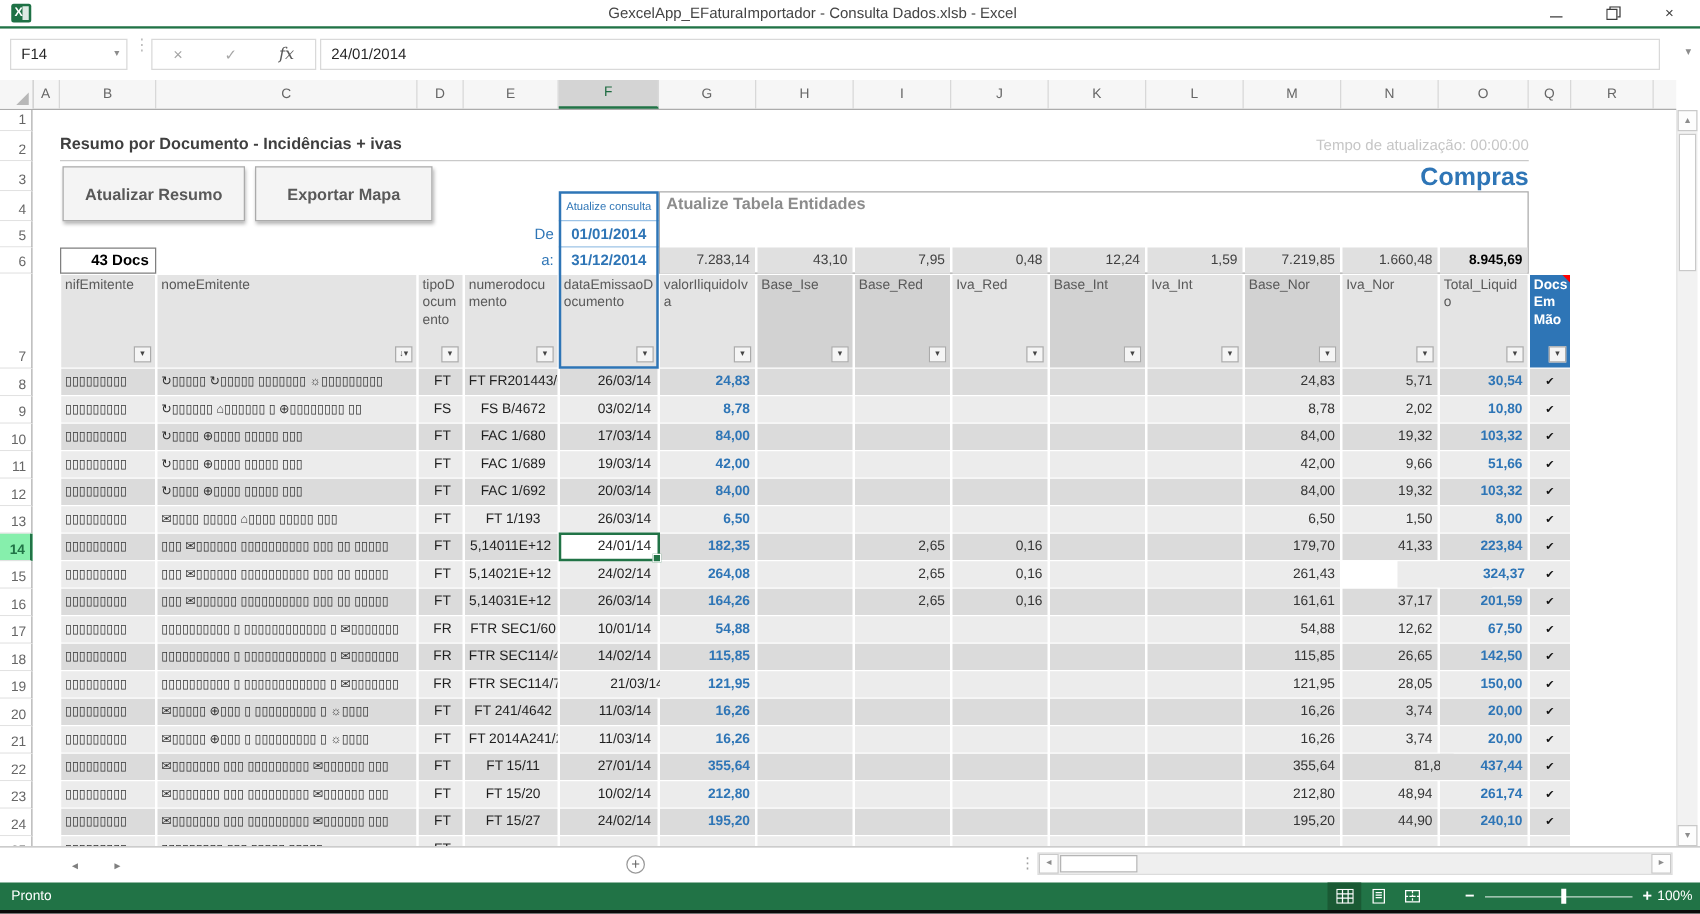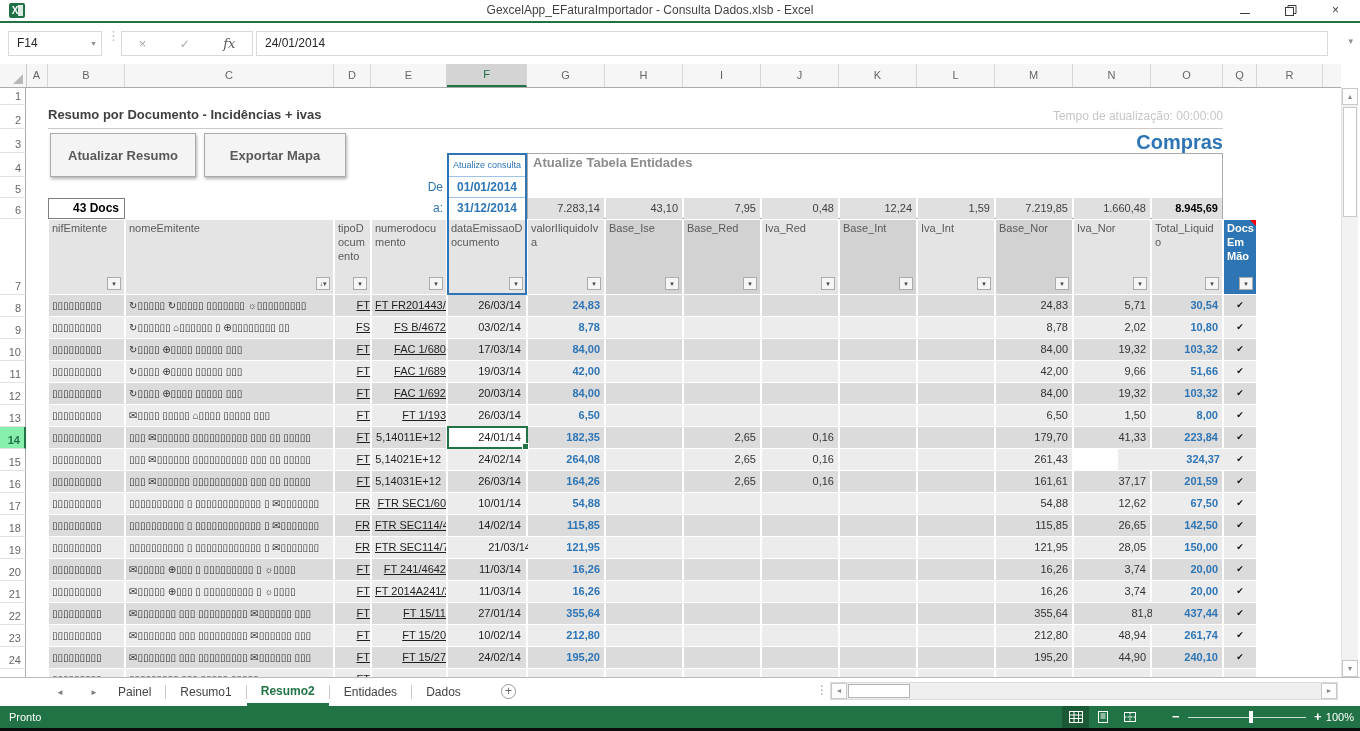"FT" .cell.left { text-align: right -> center; text-decoration: underline -> none }
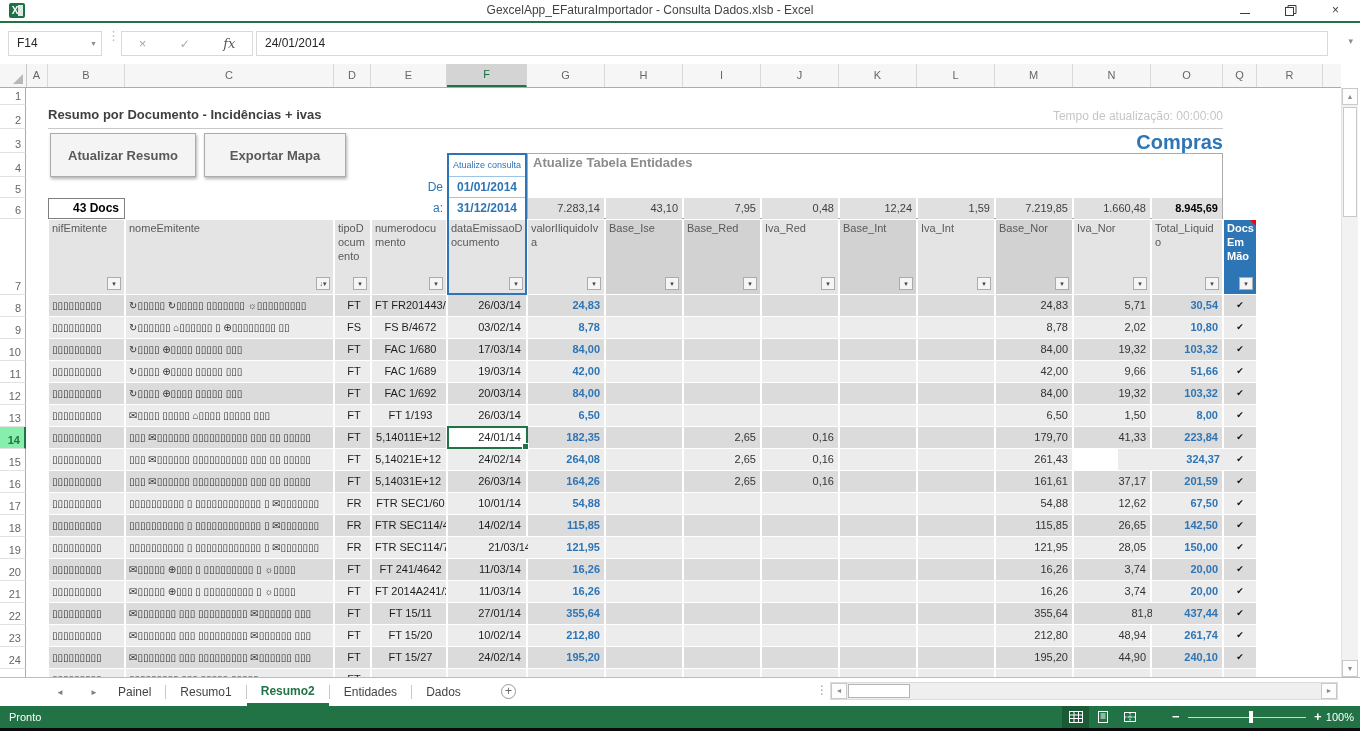"Painel" div.tabs { html: <div> <div>Painel</div> <div></div> <div>Resumo1</div> <div></div> <div>Resumo2</div> <div></div> <div>Entidades</div> <div></div> <div>Dados</div> </div> -> none }
